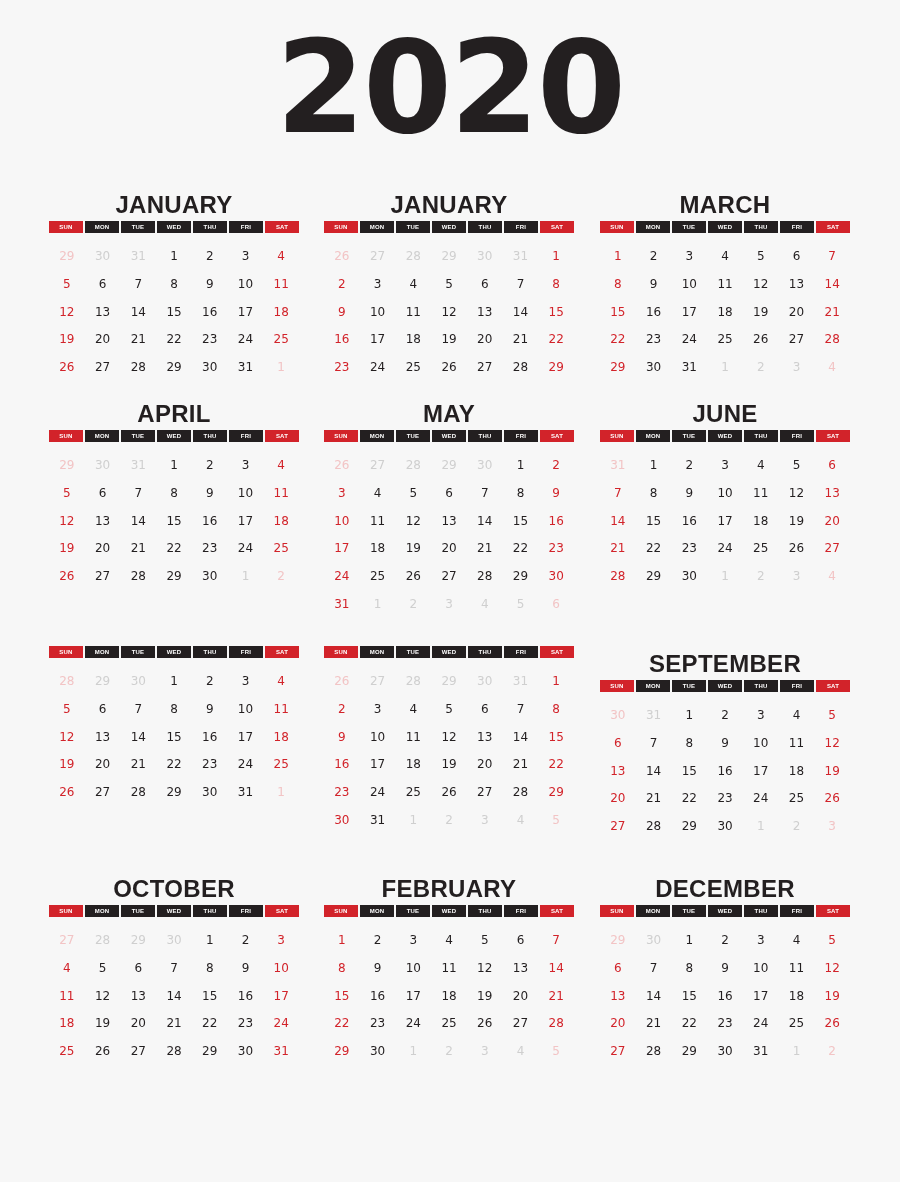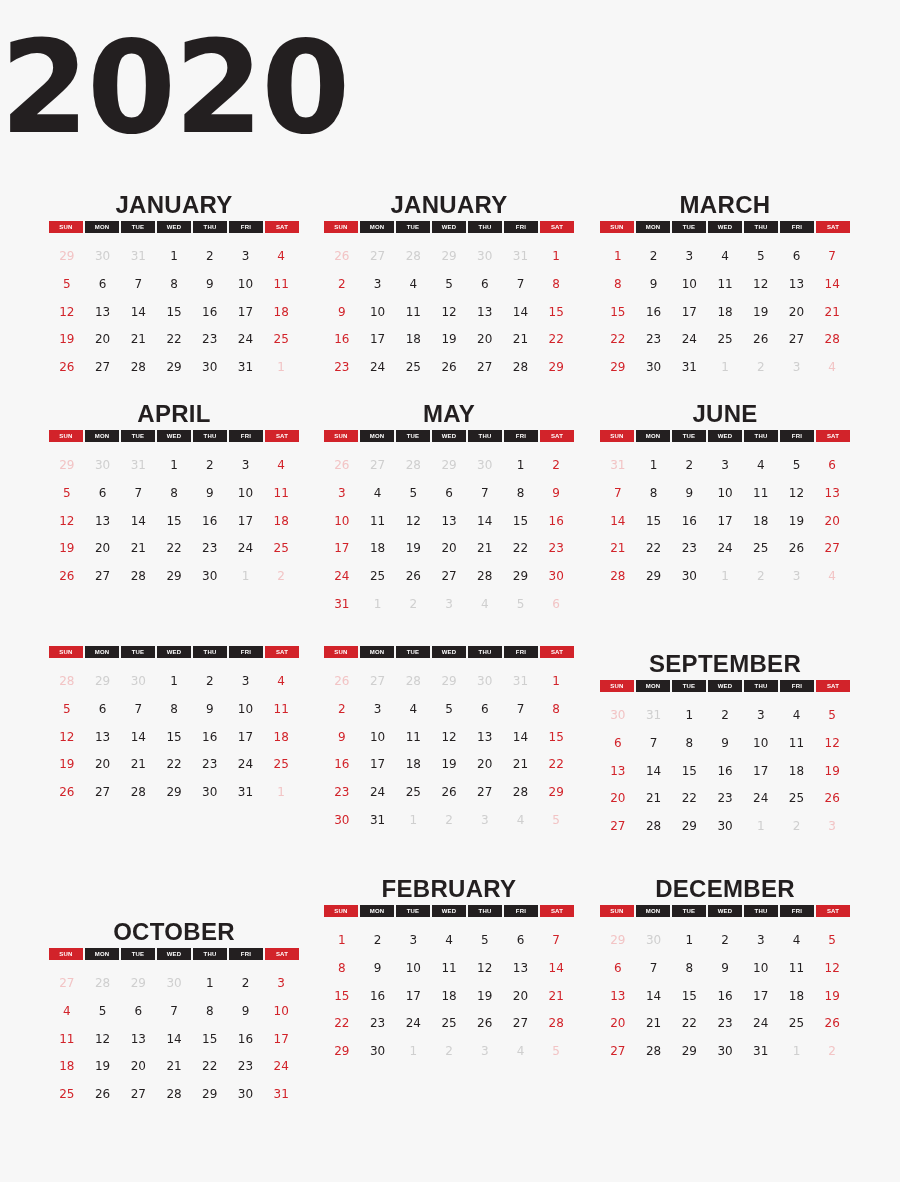"2020" .year { text-align: left -> center }
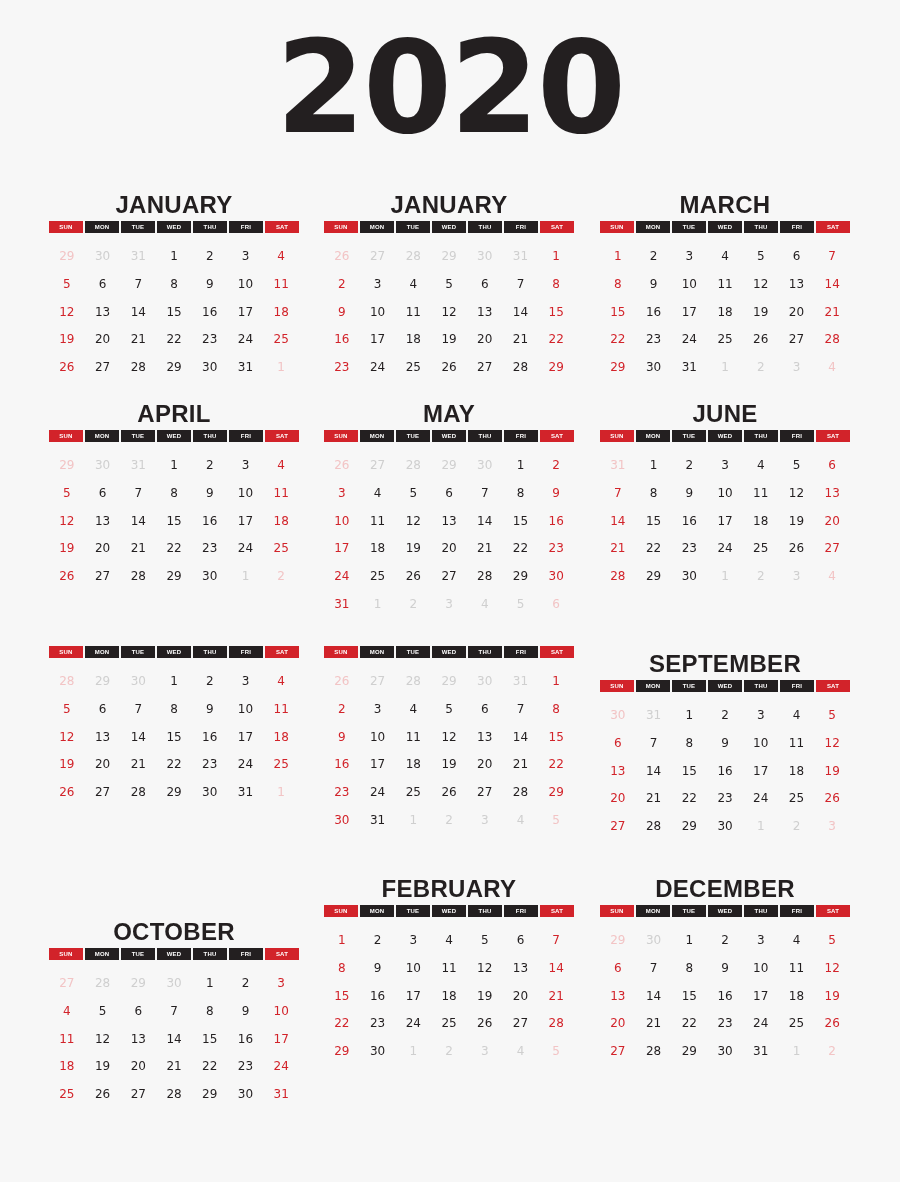"OCTOBER" div.month { margin-top: 43px -> none }
